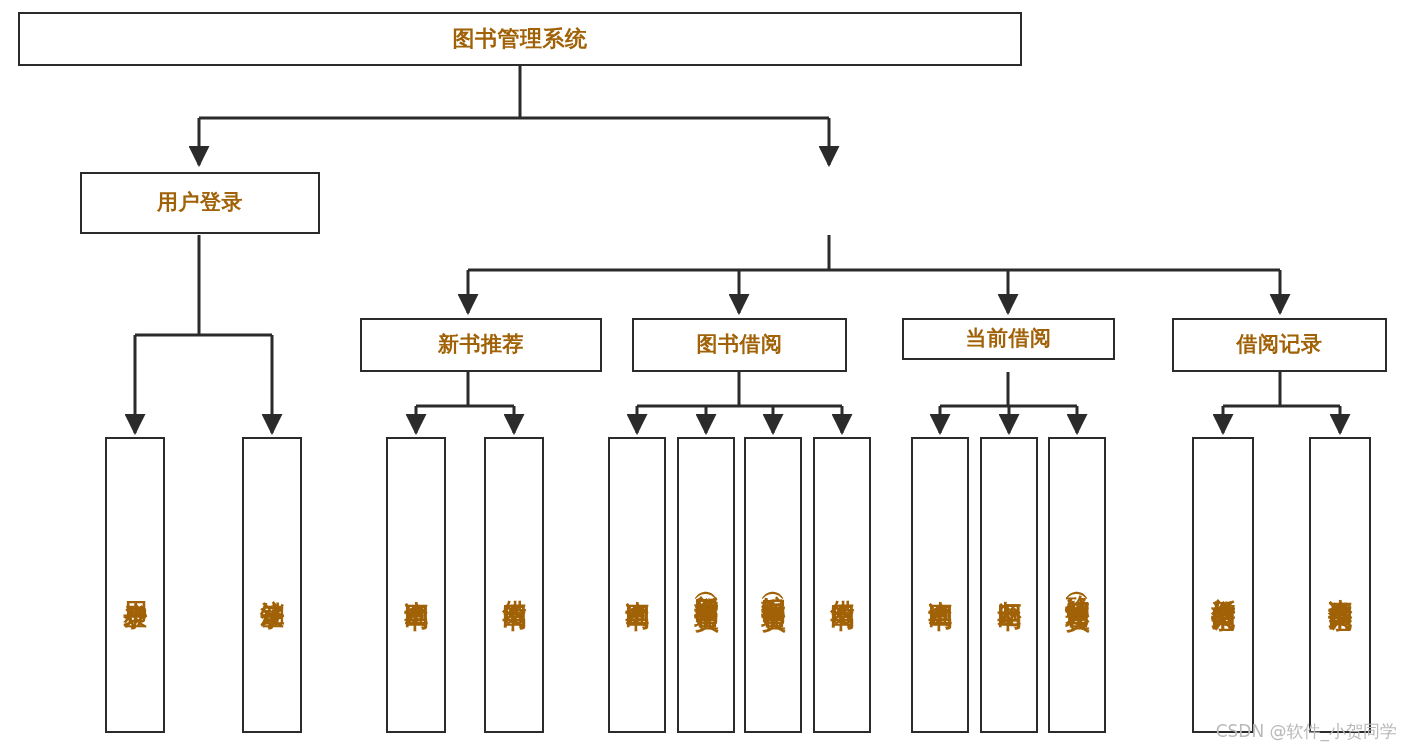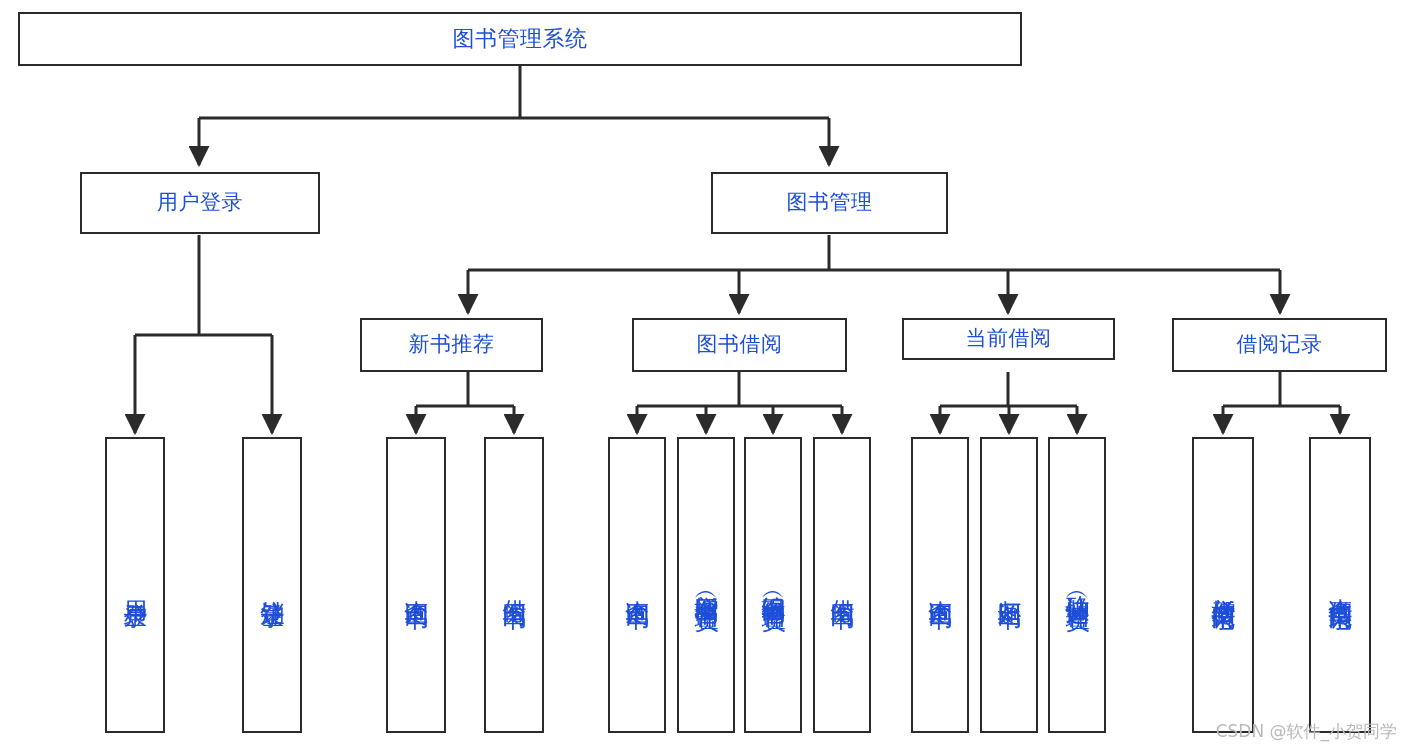"图书管理系统" .node-label { color: #1d4ed8 -> #a16207; font-weight: none -> bold }
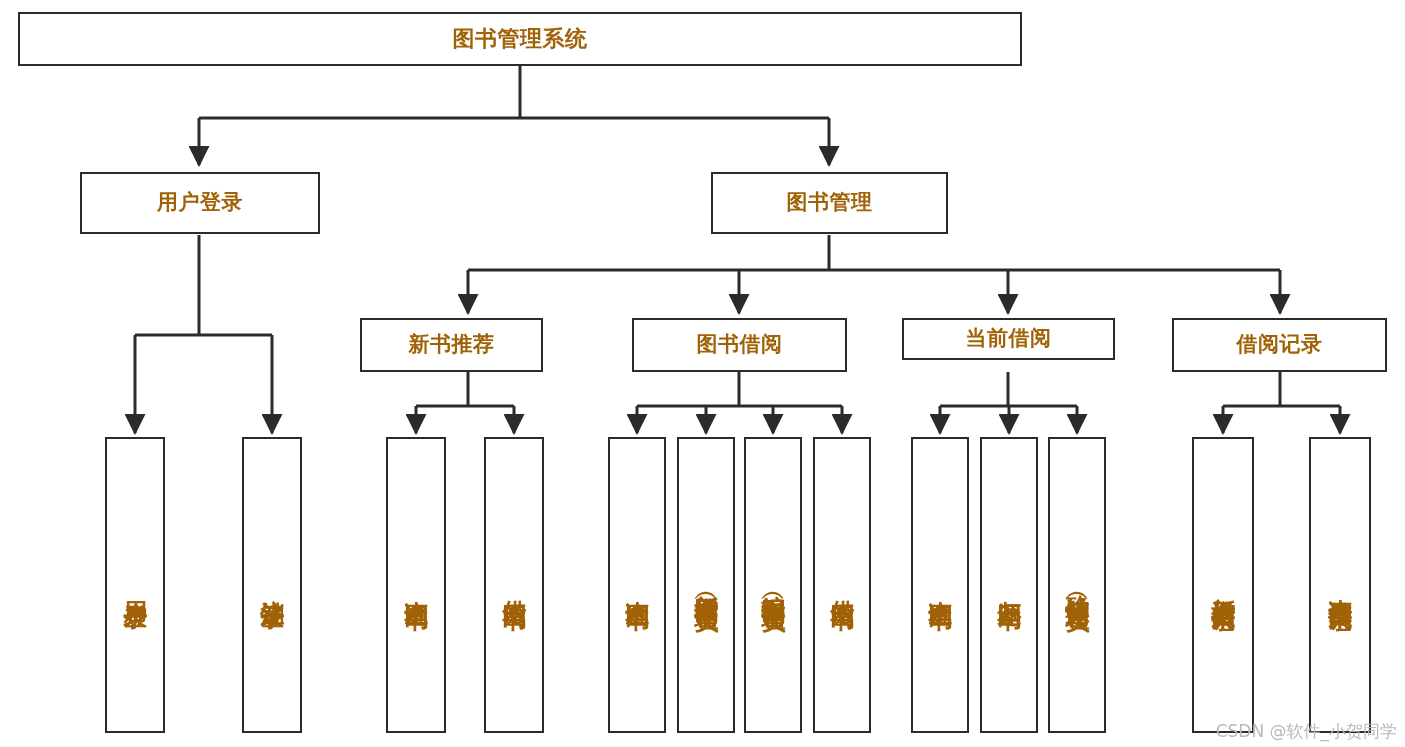"图书管理" div.node { html: <div> <span>图书管理</span> </div> -> none }
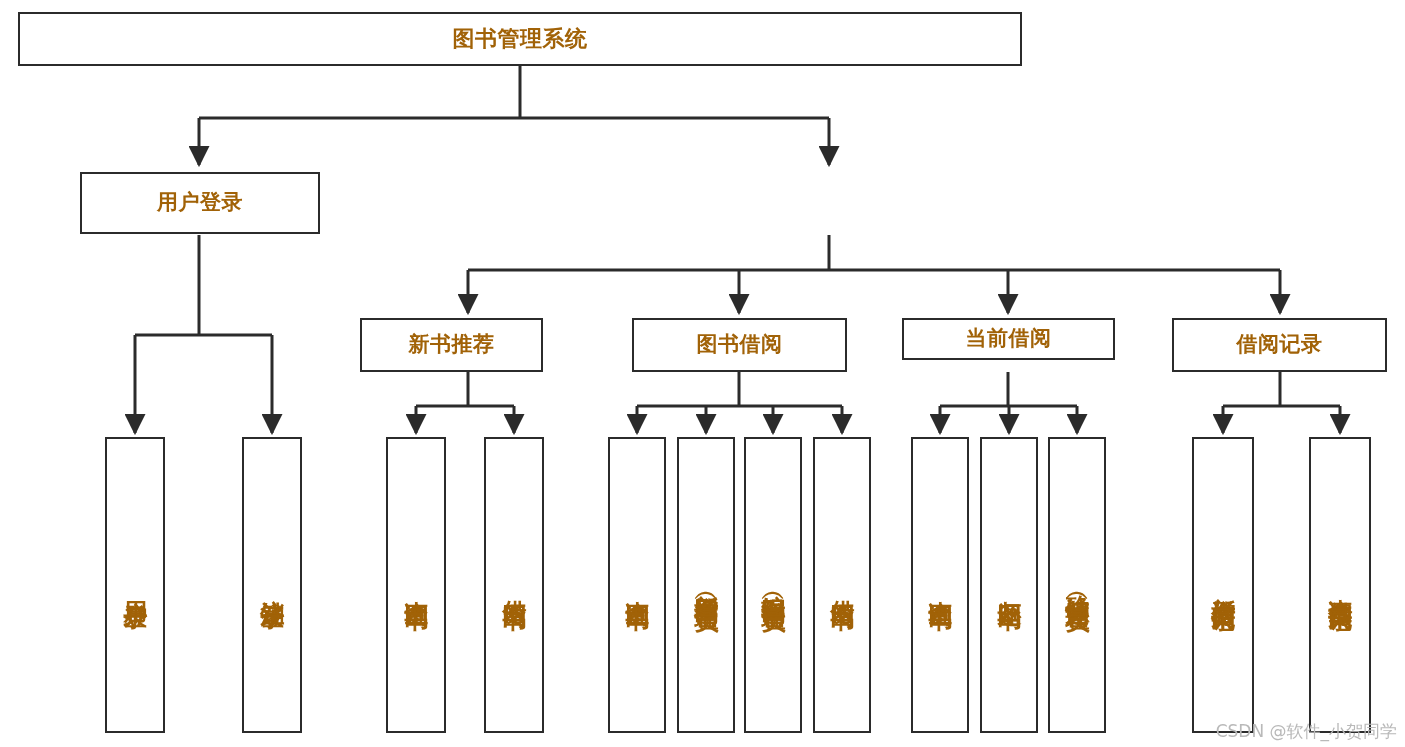"新书推荐" div.node { width: 183px -> 242px }
